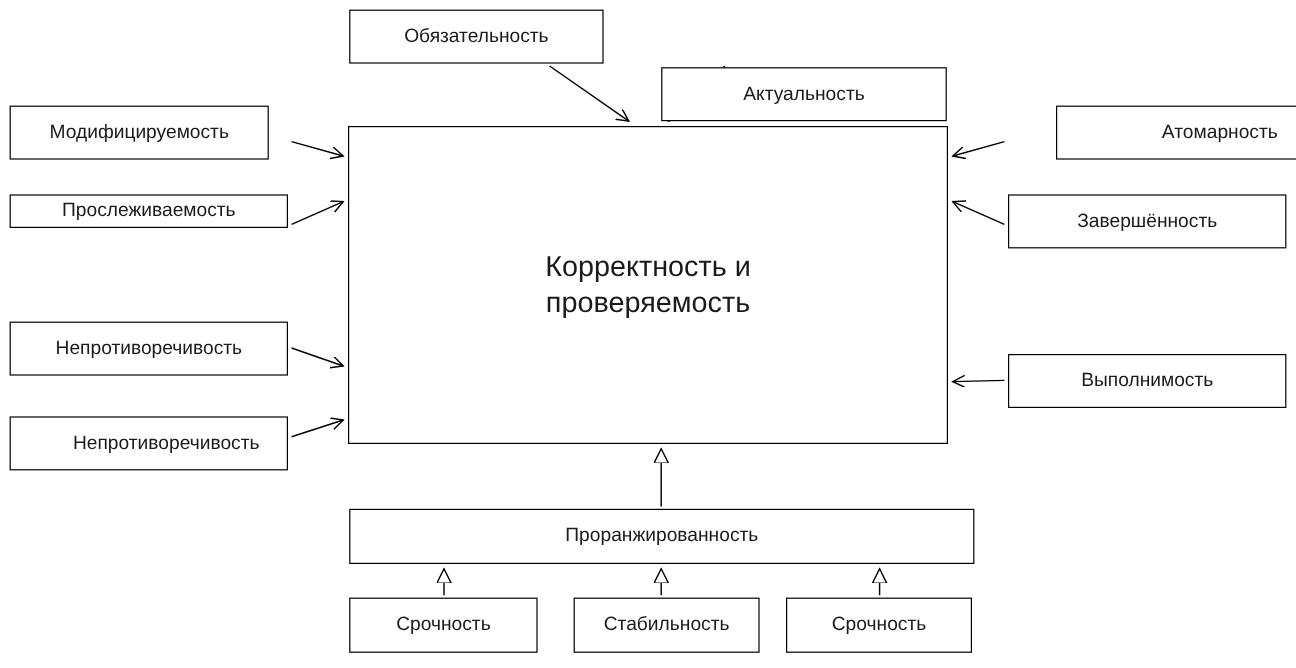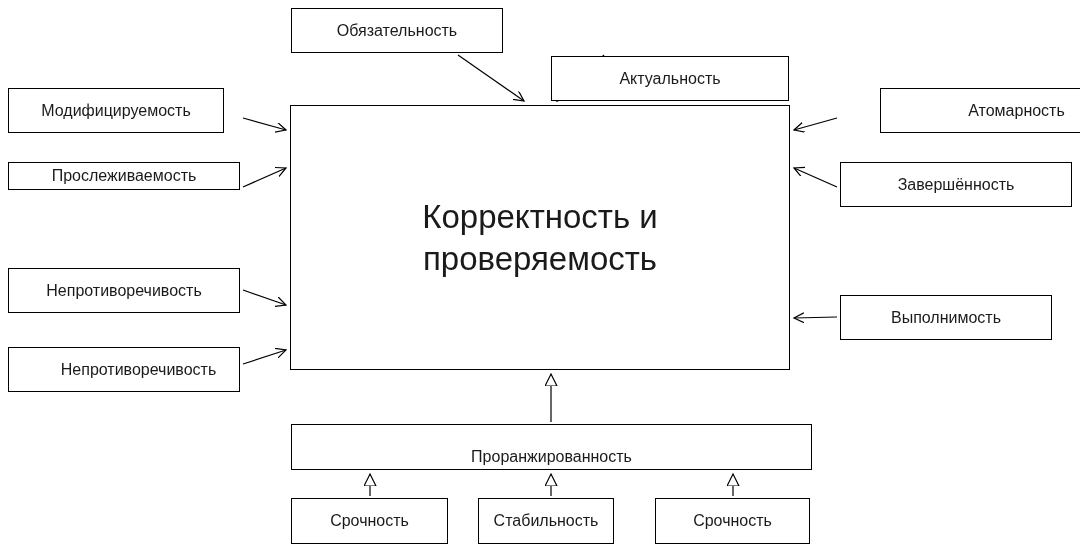"Корректность и проверяемость" #center-box { font-size: 33px -> 24px }
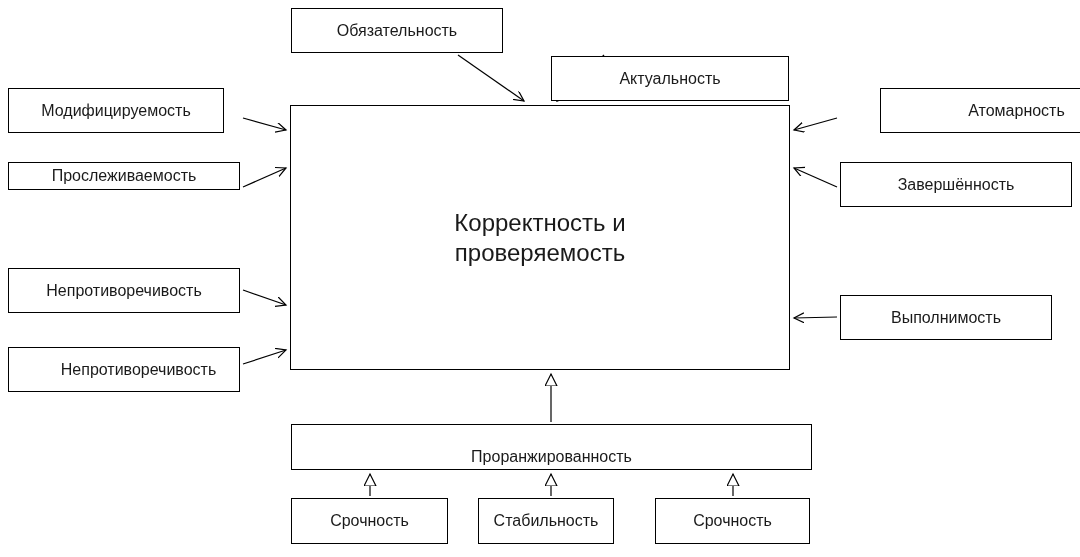"Выполнимость" div.box { width: 212px -> 232px }
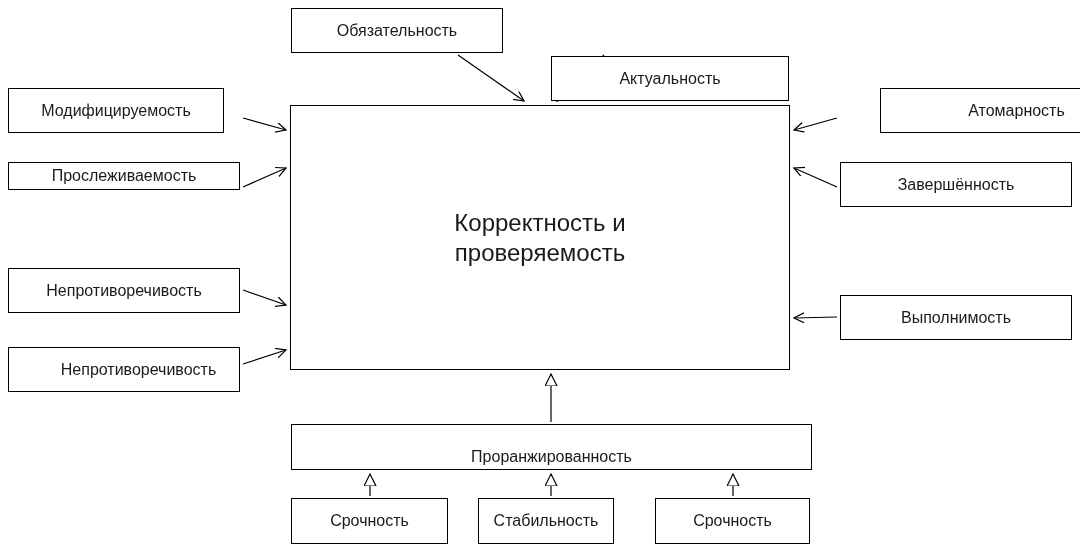"Проранжированность" div.box { align-items: flex-end -> none }
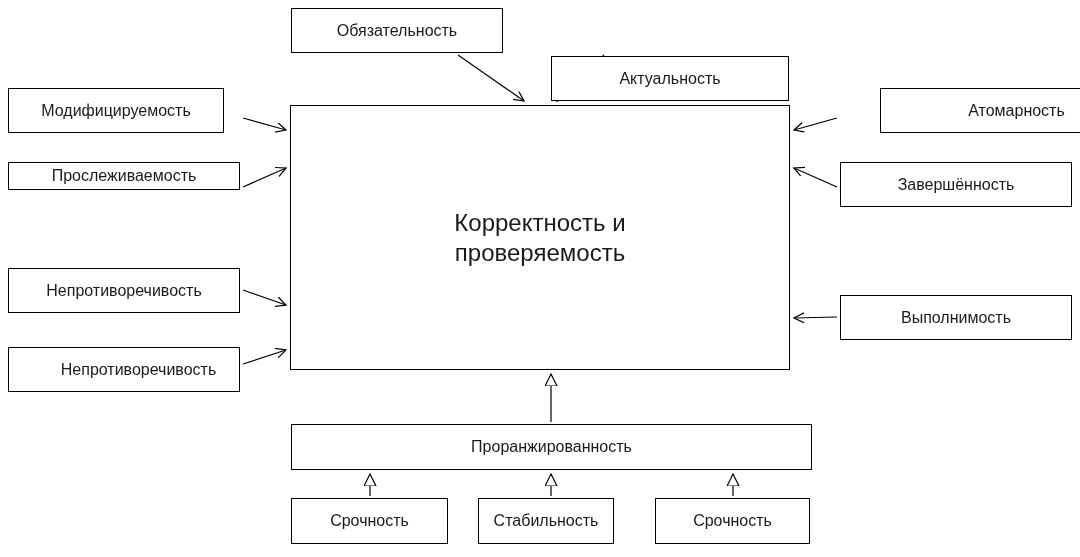"Стабильность" div.box { width: 136px -> 155px }
